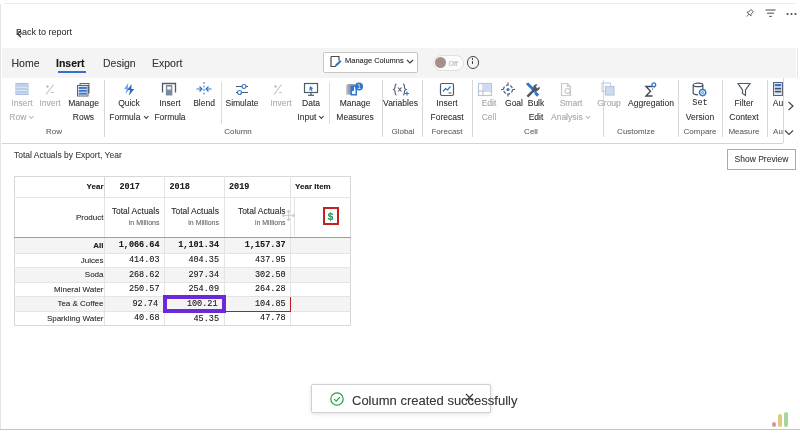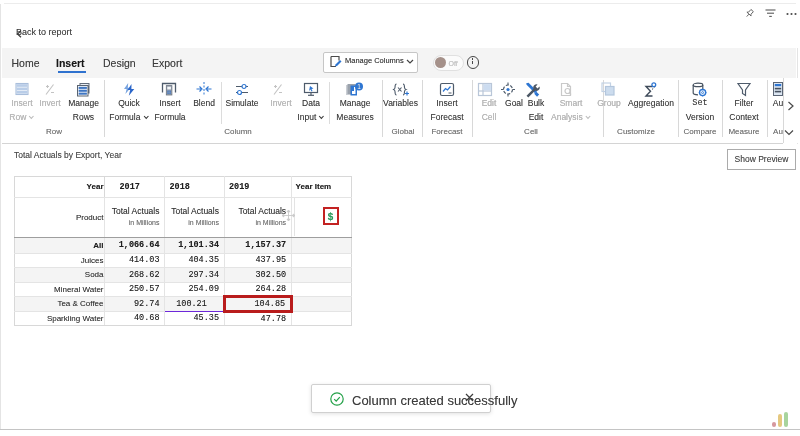"100.21" td.num { border: 1px solid #6d28d9 -> 4px solid #6d28d9; text-align: center -> none }
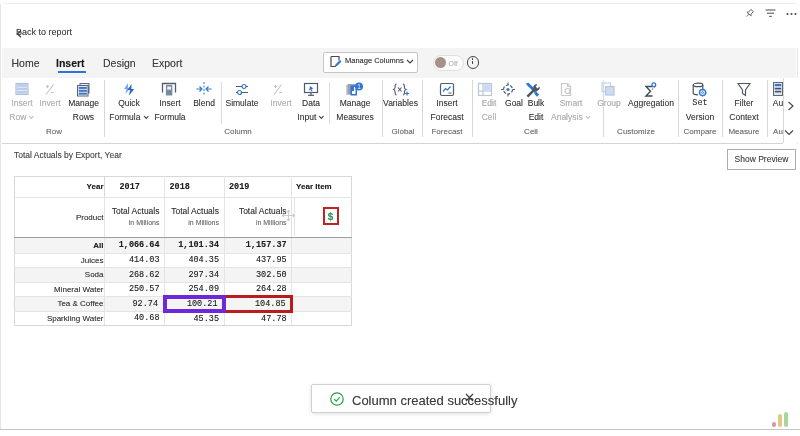"104.85" td.num { border: 3px solid #b91c1c -> 1px solid #b91c1c }
